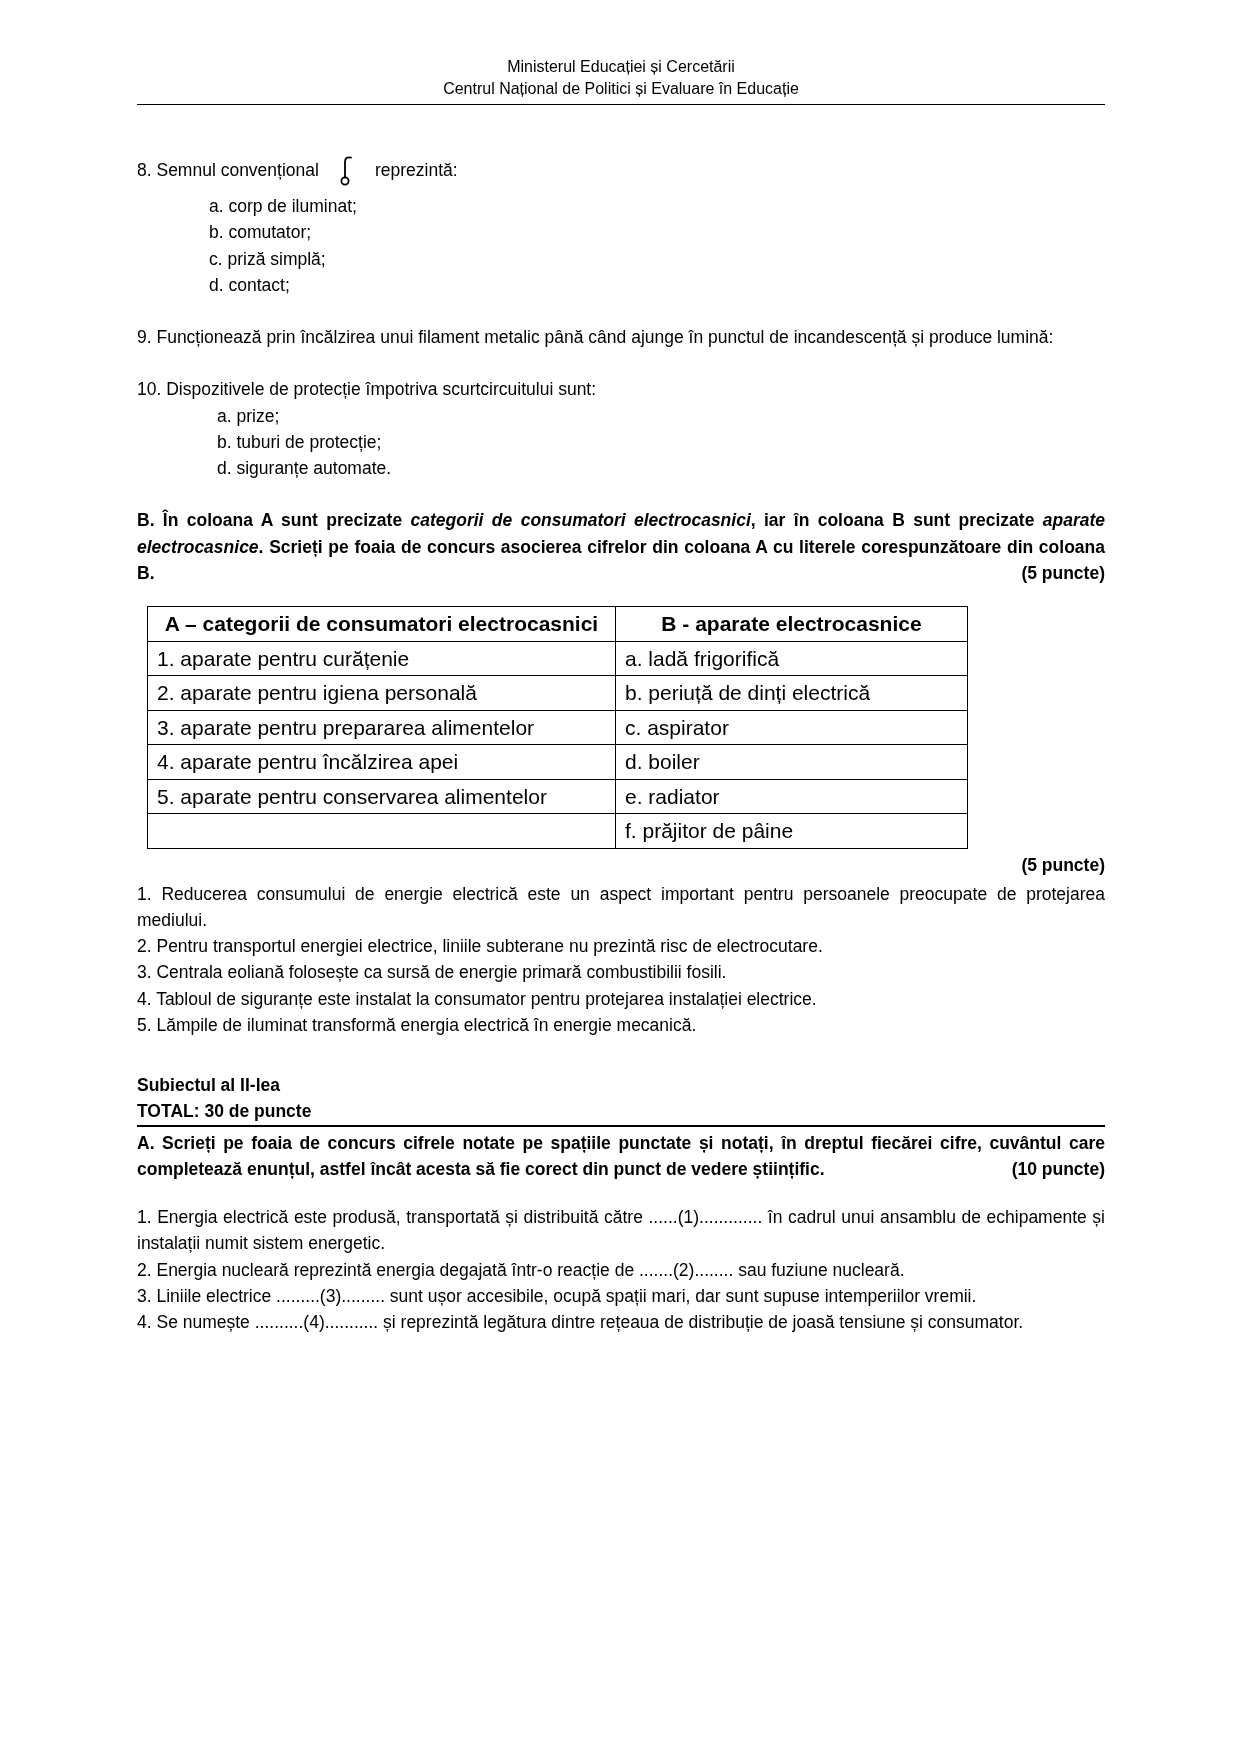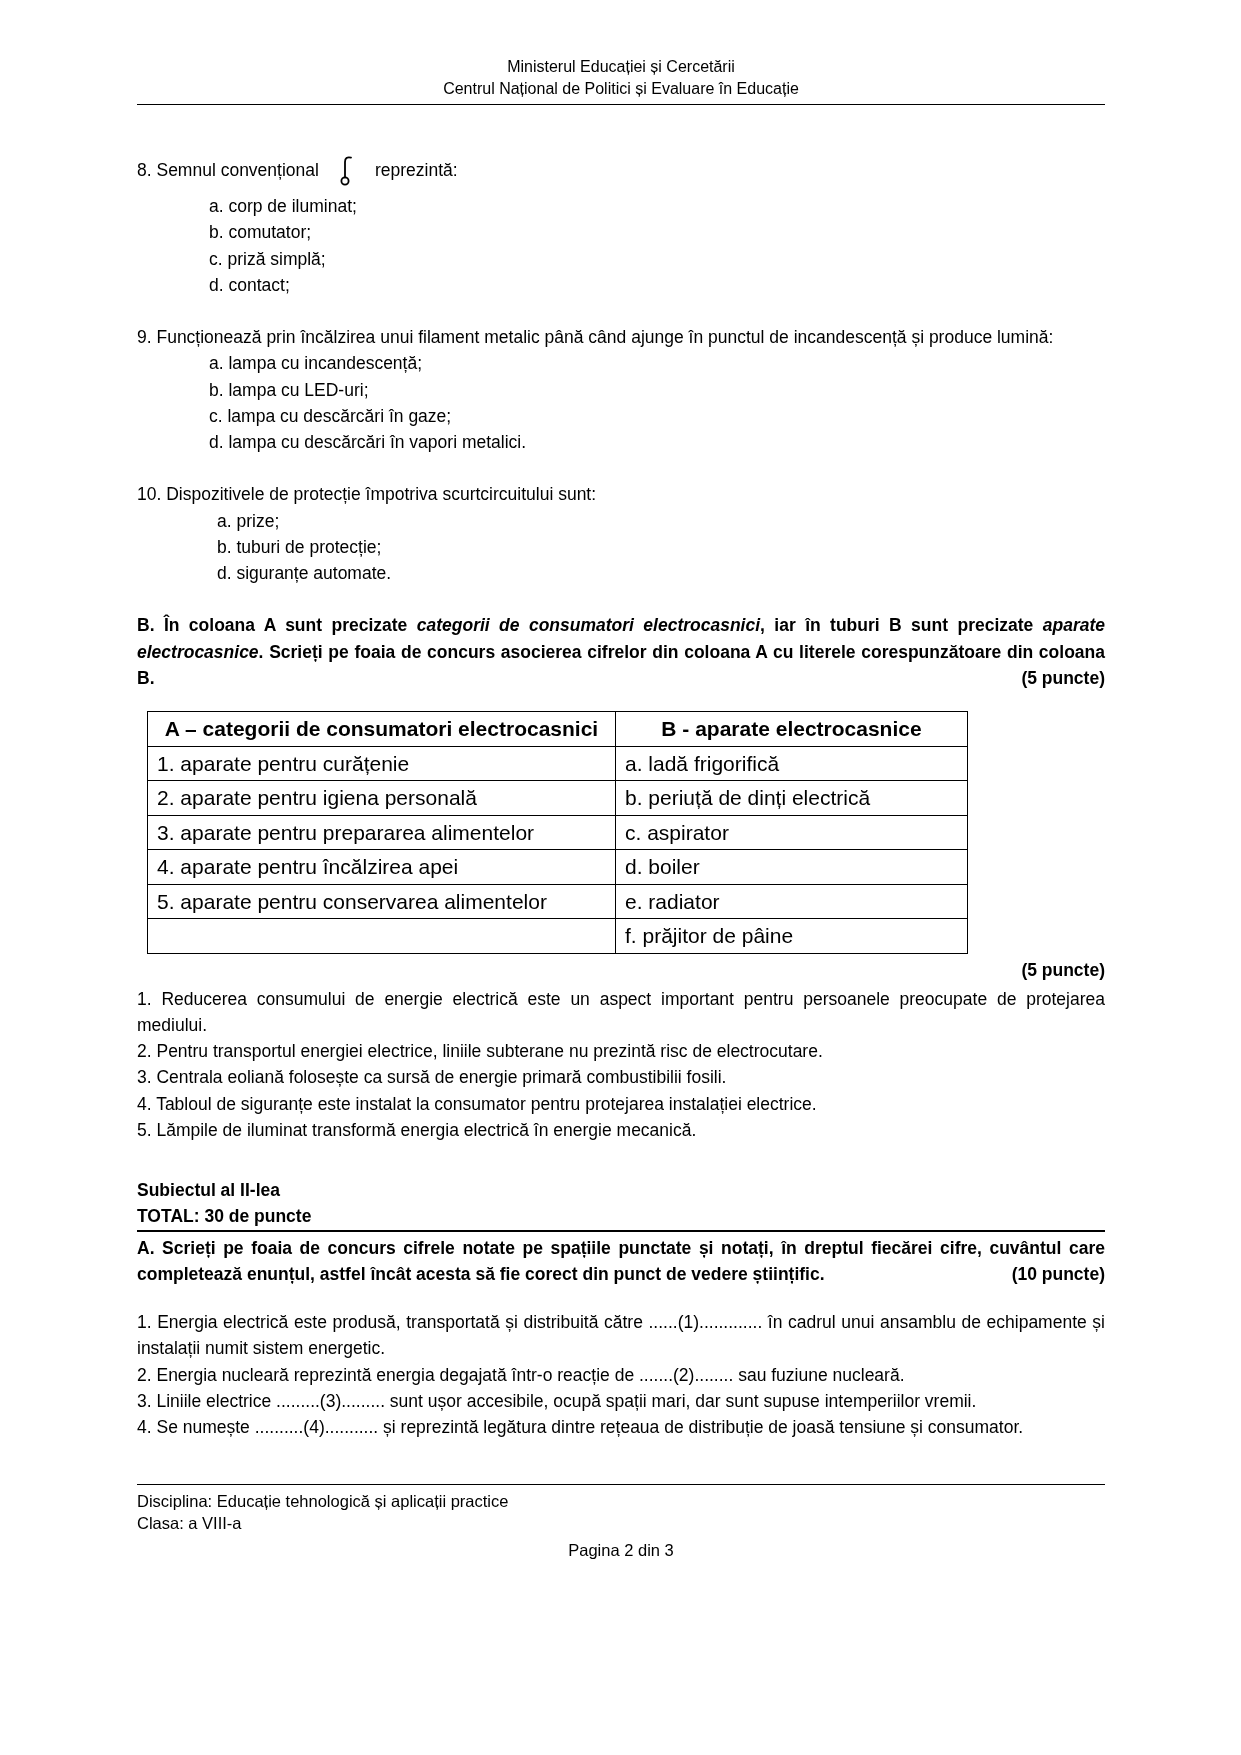"a. lampa cu incandescență;" div.options { html: <div> <div>a. lampa cu incandescență;</div> <div>b. lampa cu LED-uri;</div> <div>c. lampa cu descărcări în gaze;</div> <div>d. lampa cu descărcări în vapori metalici.</div> </div> -> none }
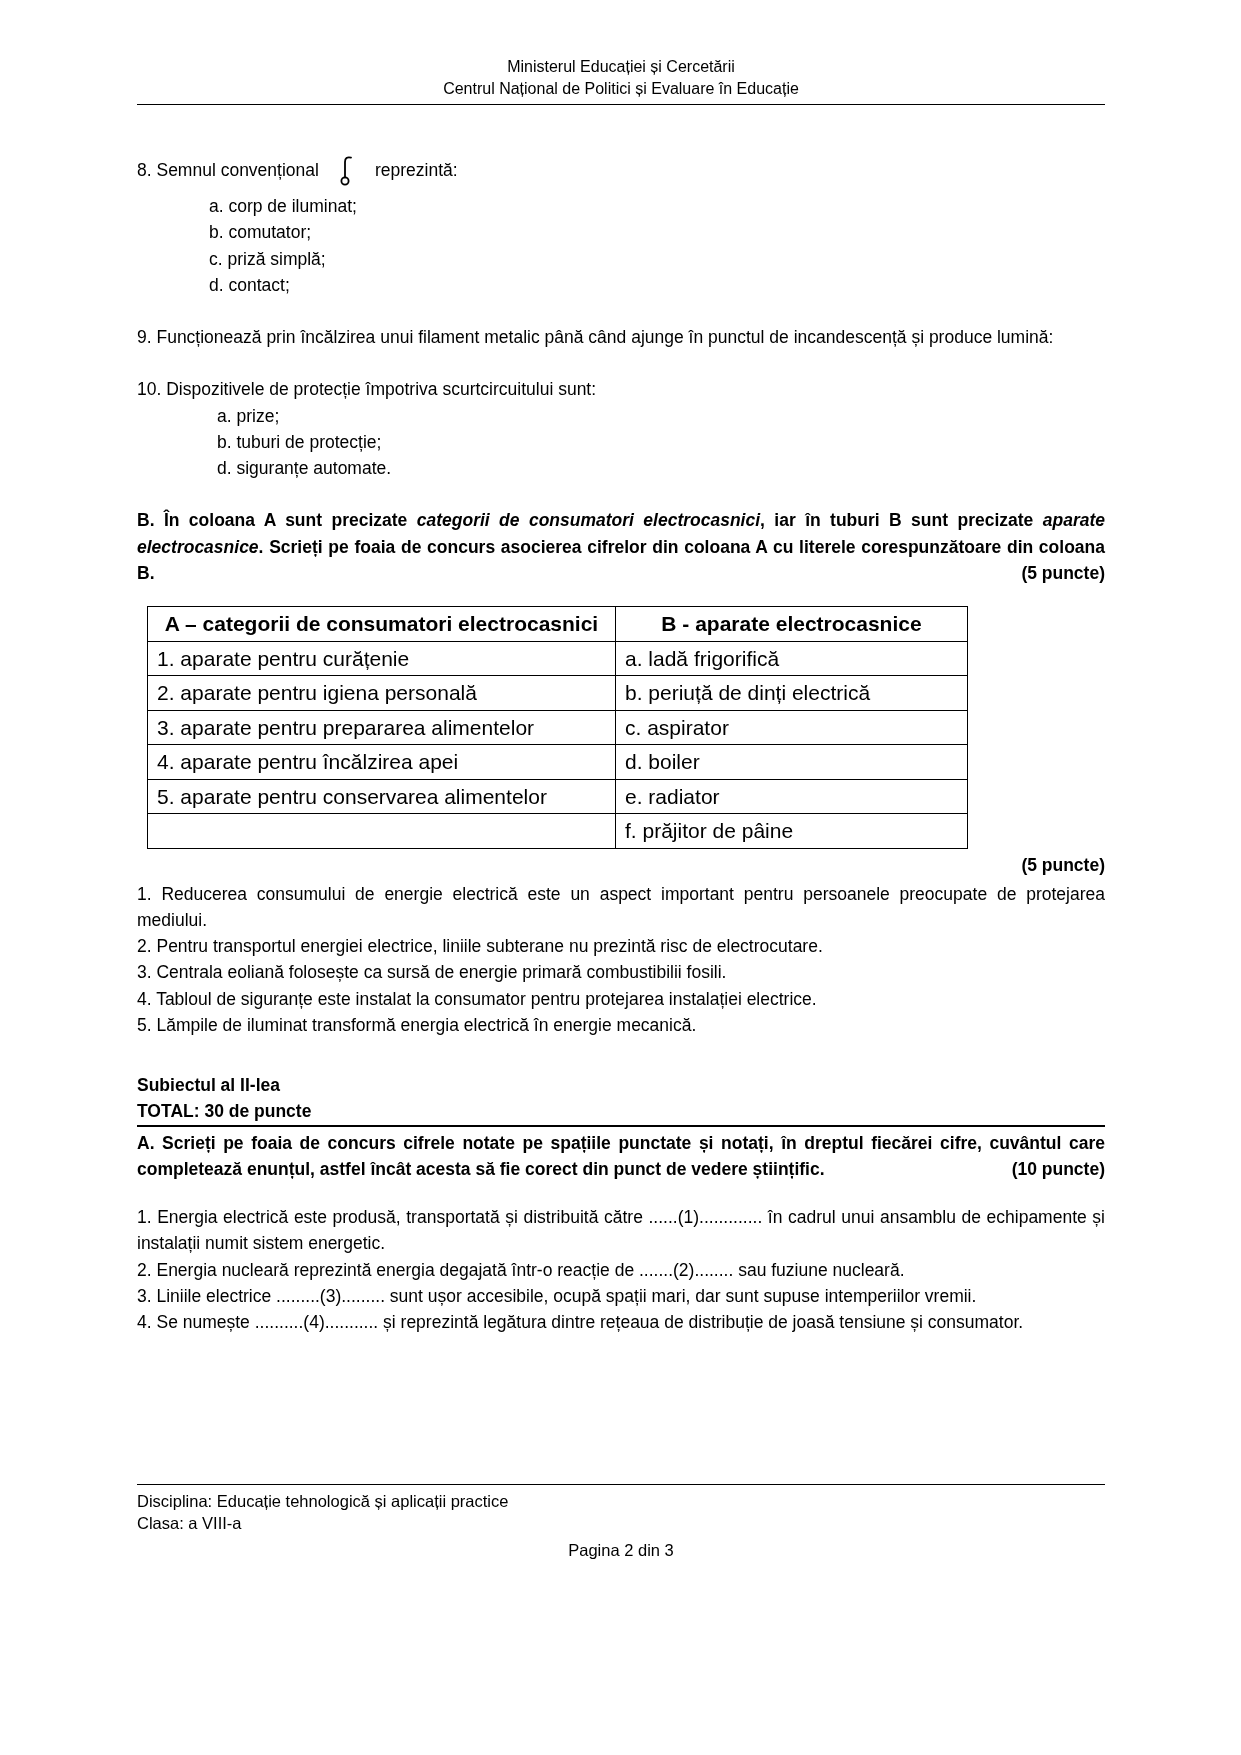", iar în tuburi B" span { text: tuburi -> coloana }
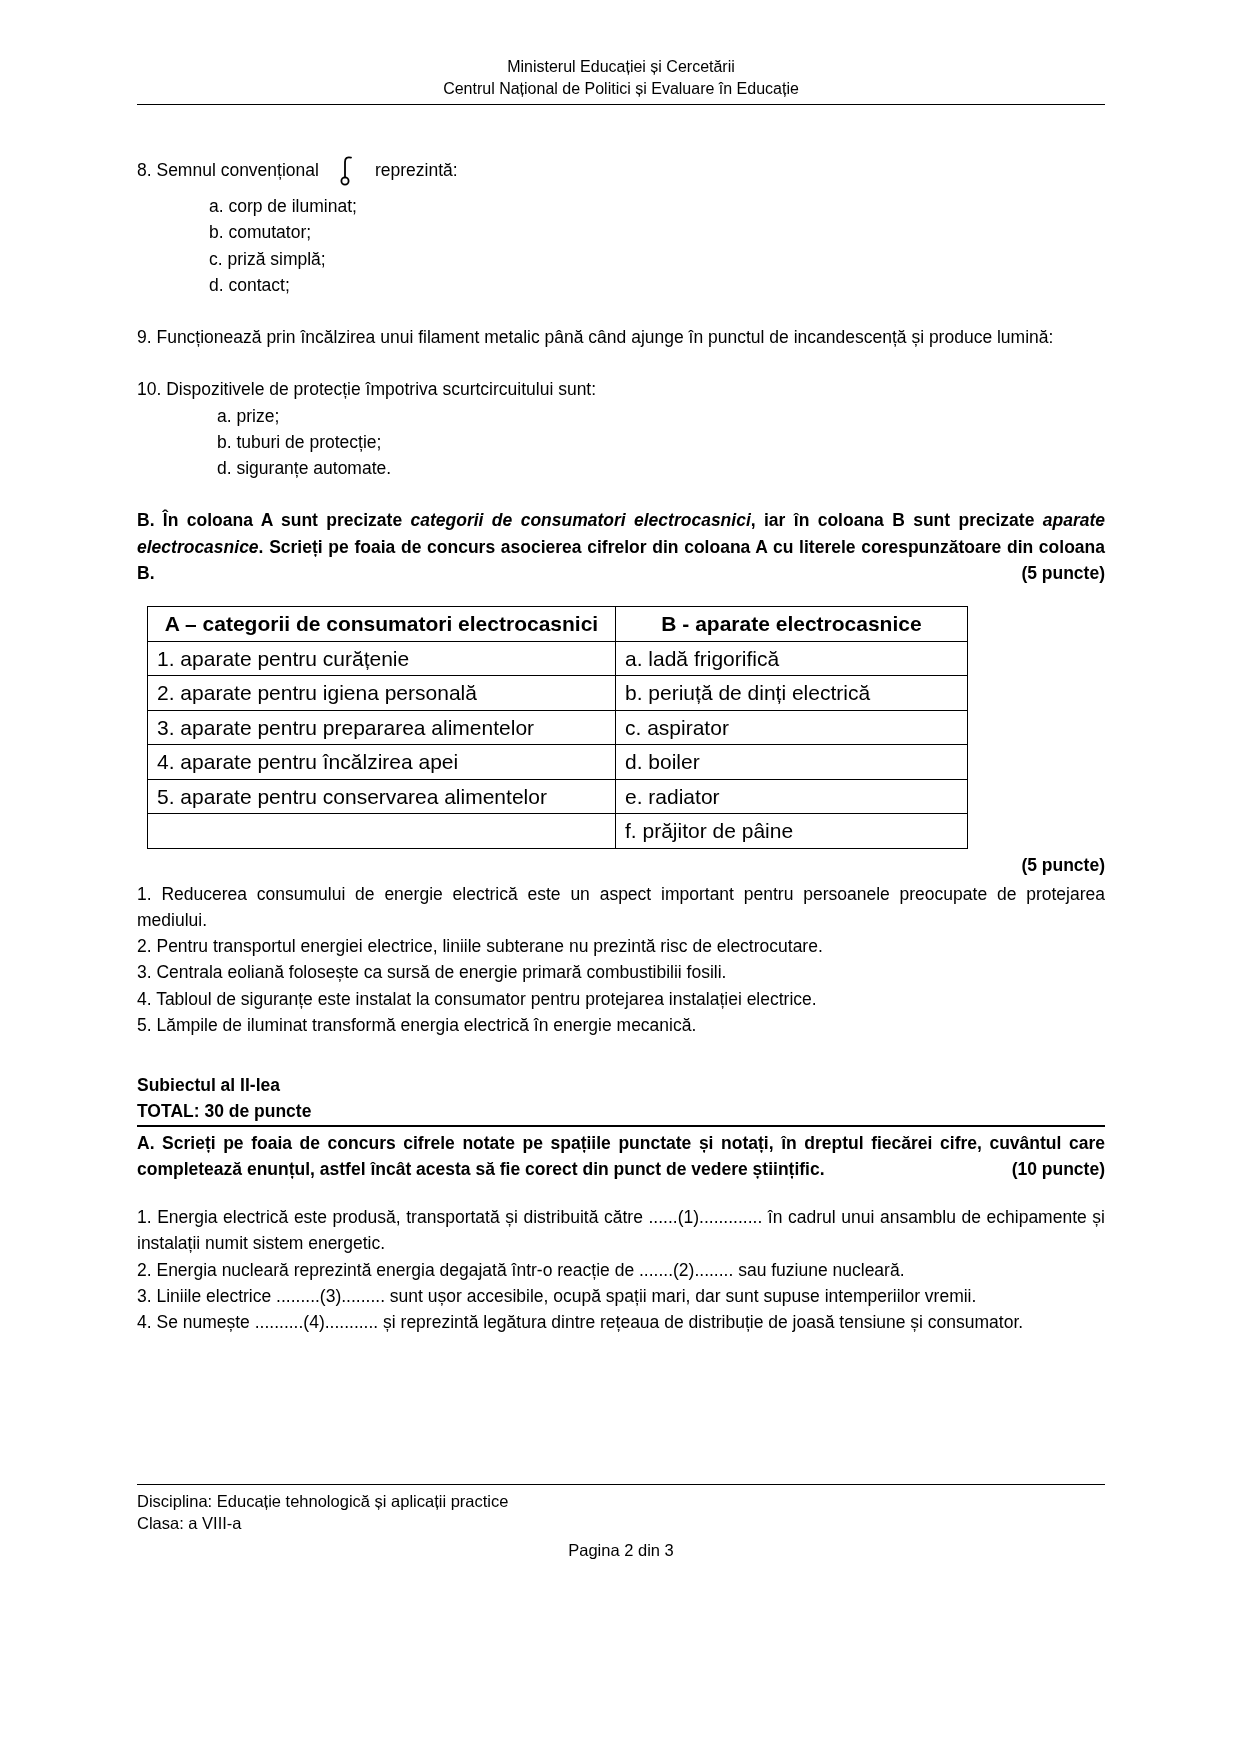"Disciplina: Educație tehnologică și" footer.footer { html: <footer> <div>Disciplina: Educație tehnologică și aplicații practice</div> <div>Clasa: a VIII-a</div> <div>Pagina 2 din 3</div> </footer> -> none }
